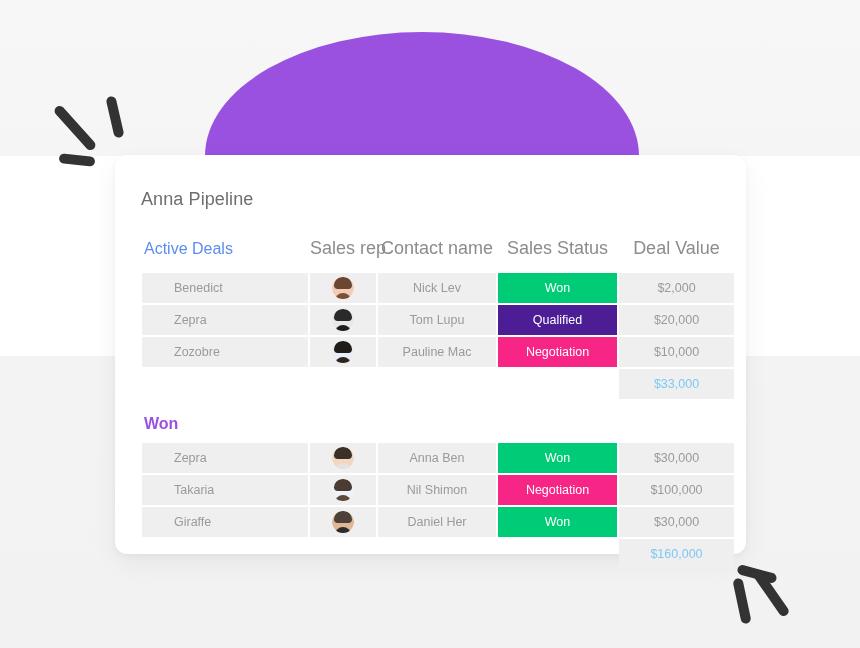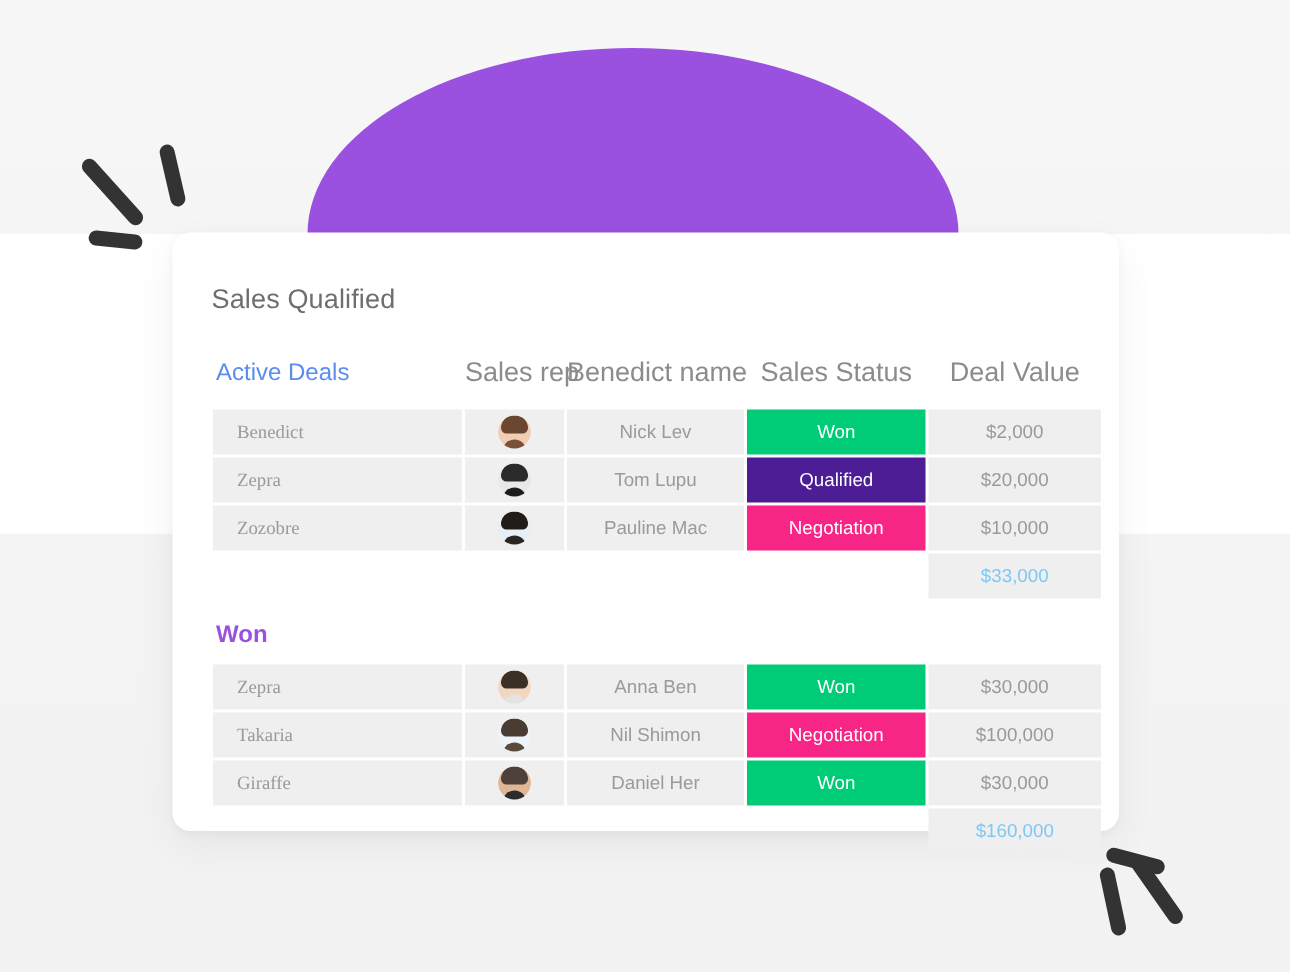"Sales Qualified" div.card-title { text: Sales Qualified -> Anna Pipeline }
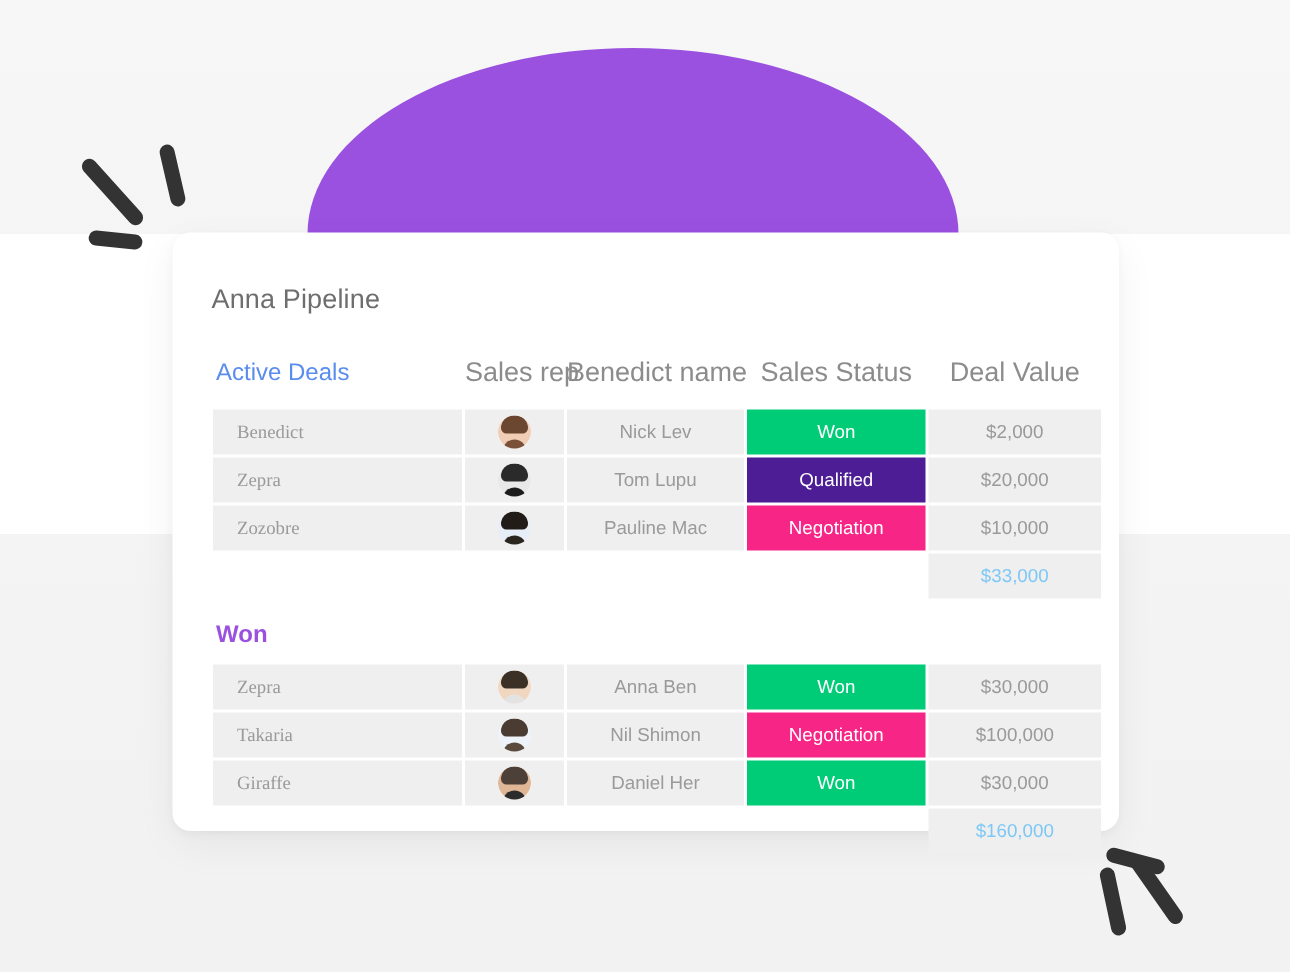"Benedict name" th { text: Benedict -> Contact }
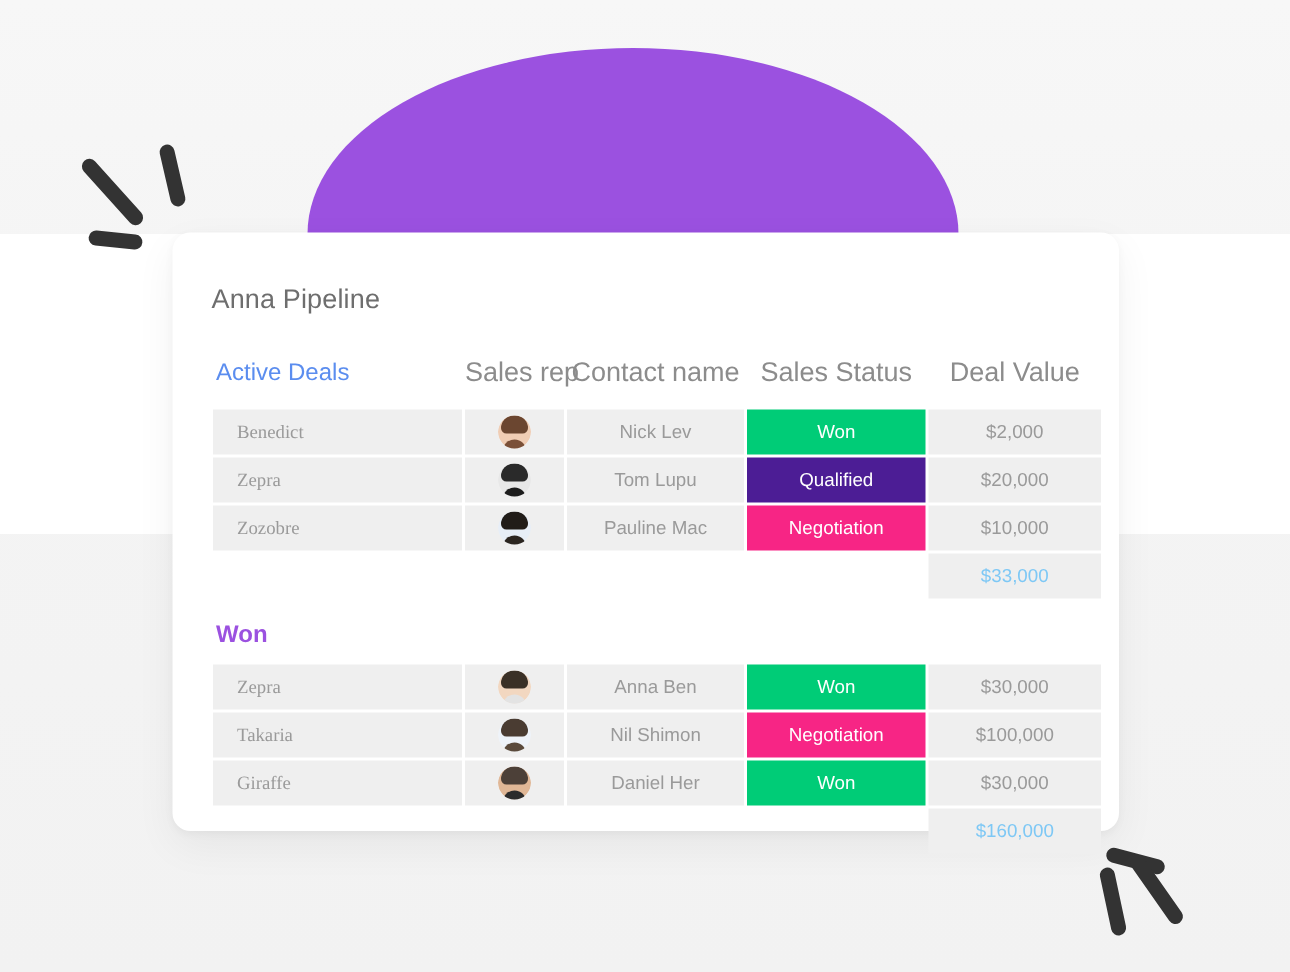"Benedict" td.cell-name { font-family: Liberation Serif, serif -> none; padding-left: 16px -> 32px }
